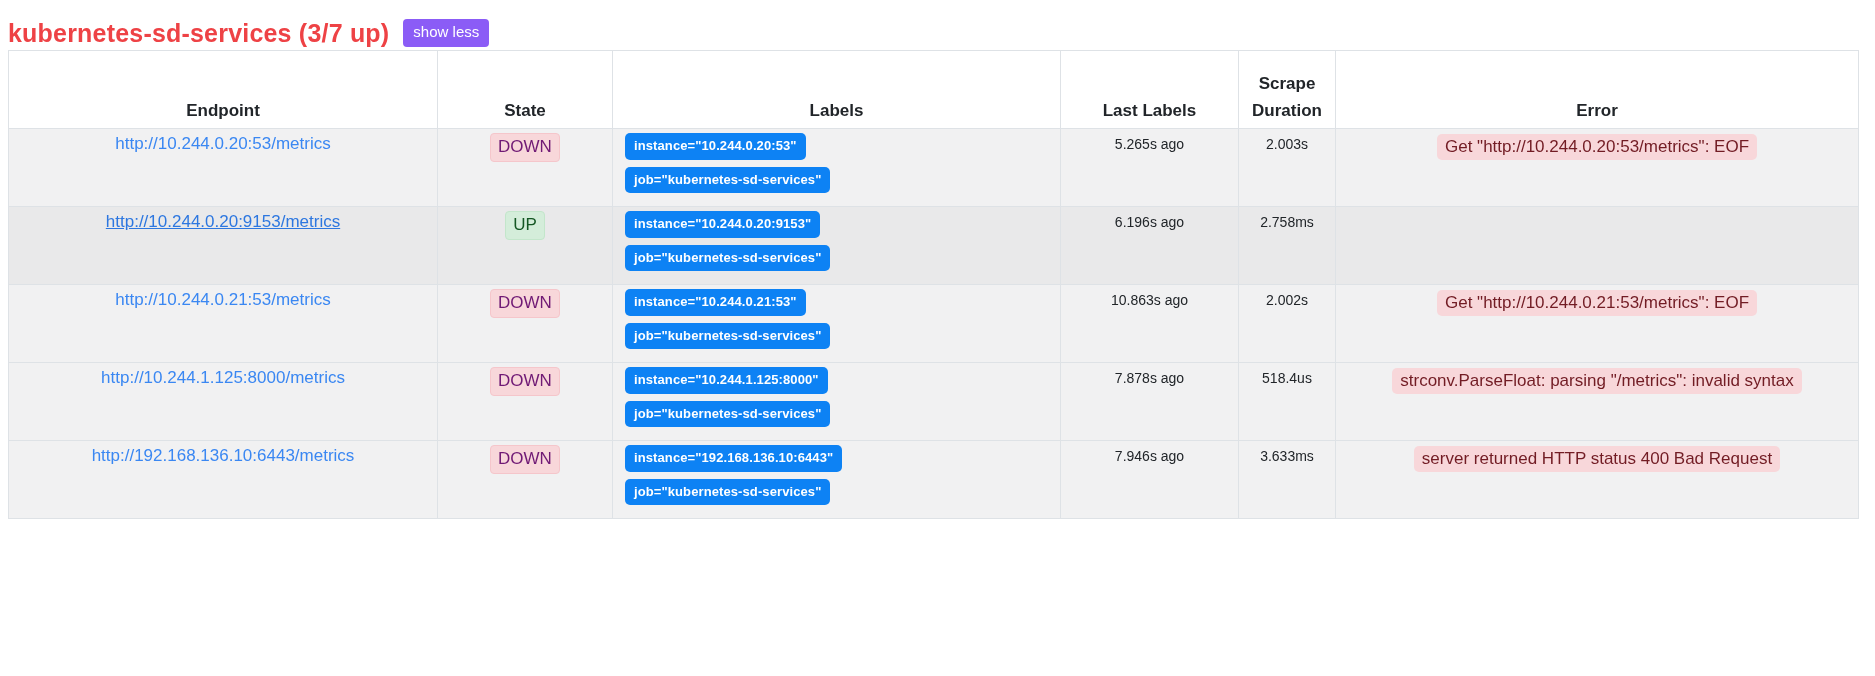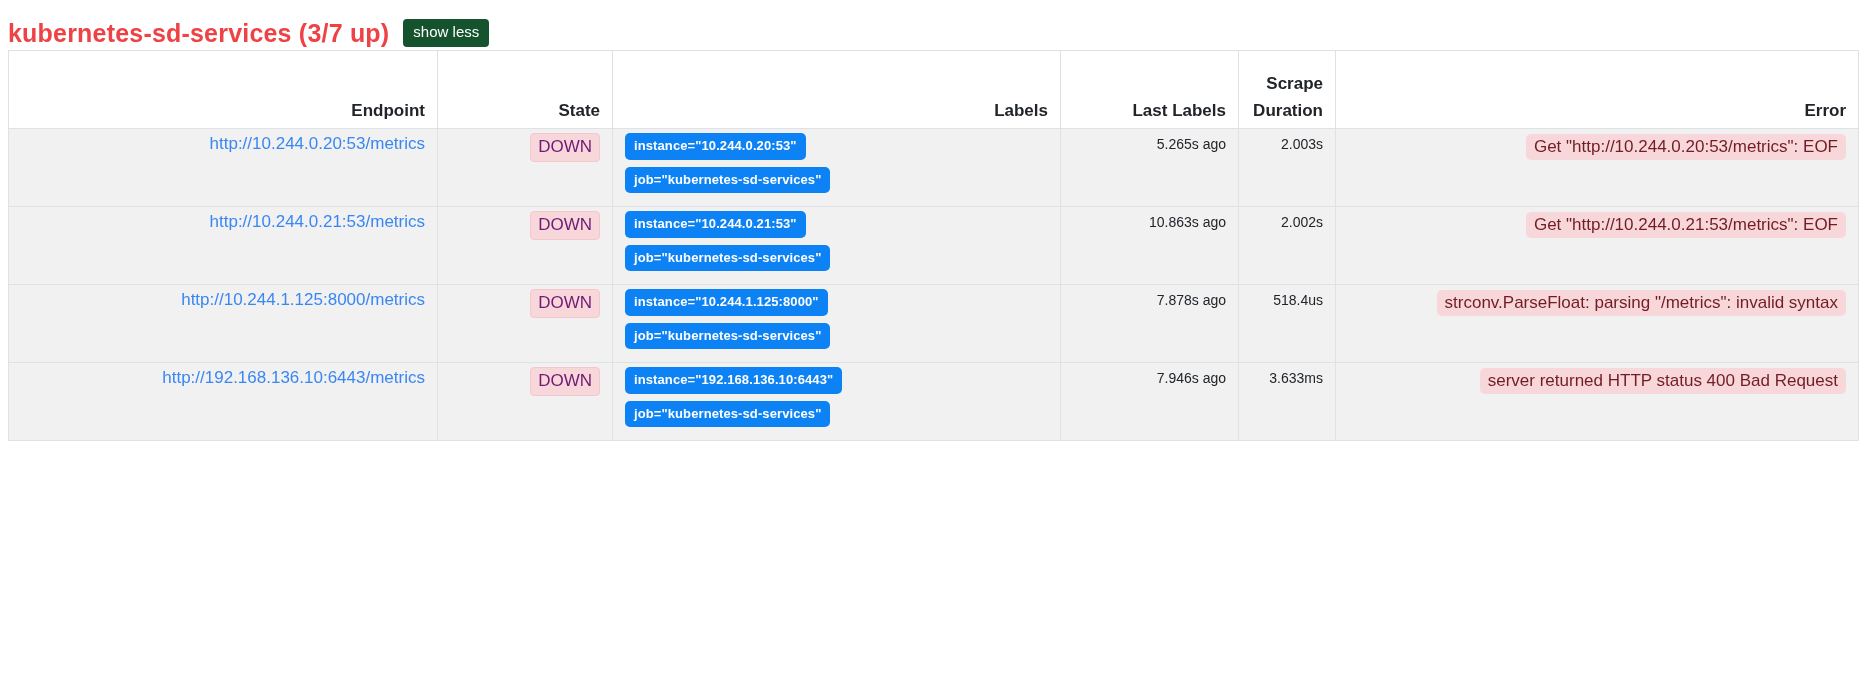"show less" .toggle-btn { background: #14532d -> #8b5cf6 }
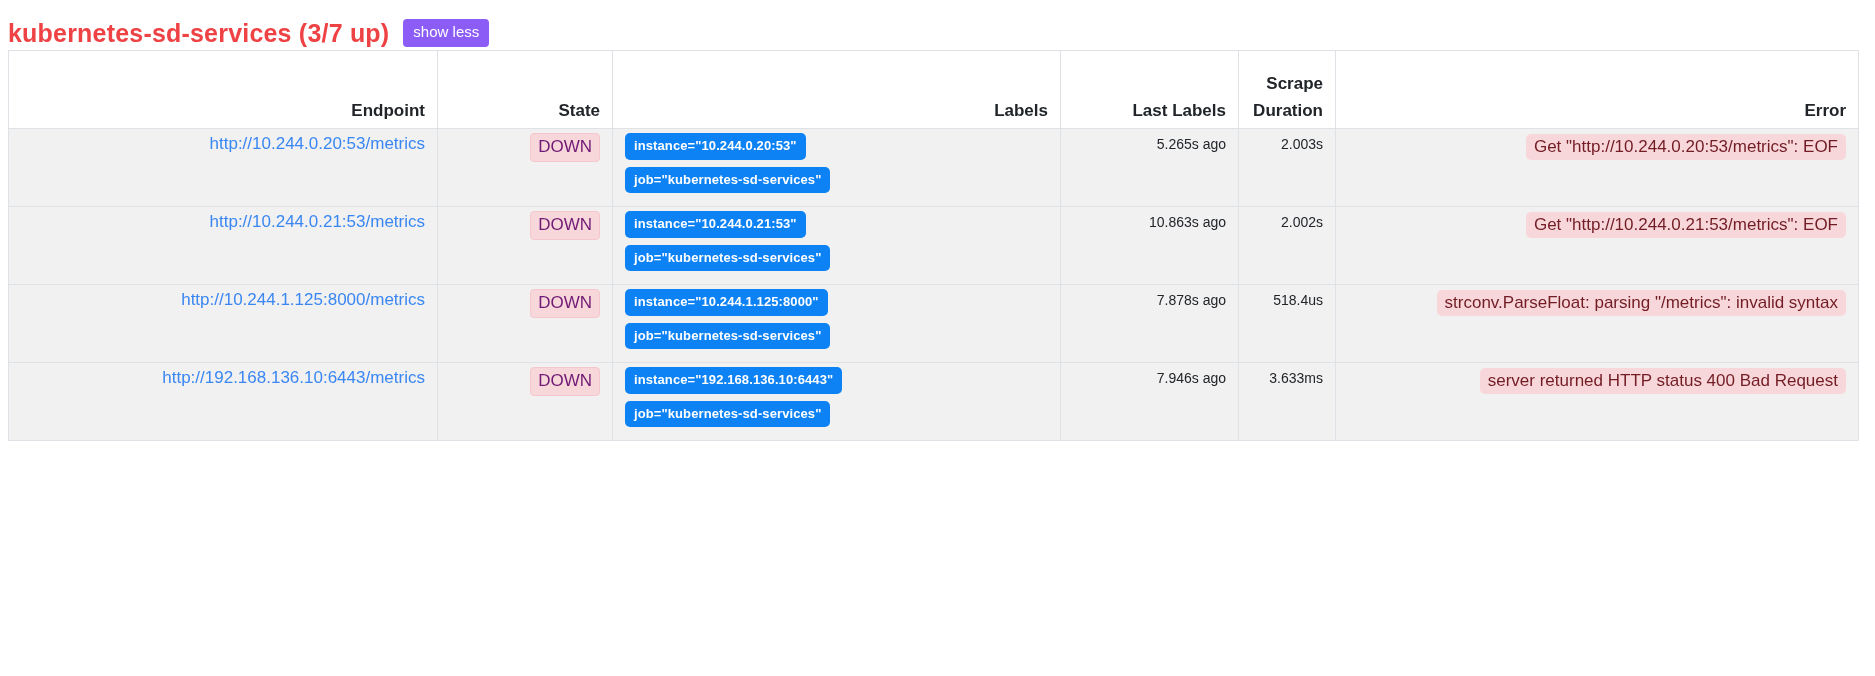"Scrape Duration" .targets th, .targets td { text-align: right -> center }
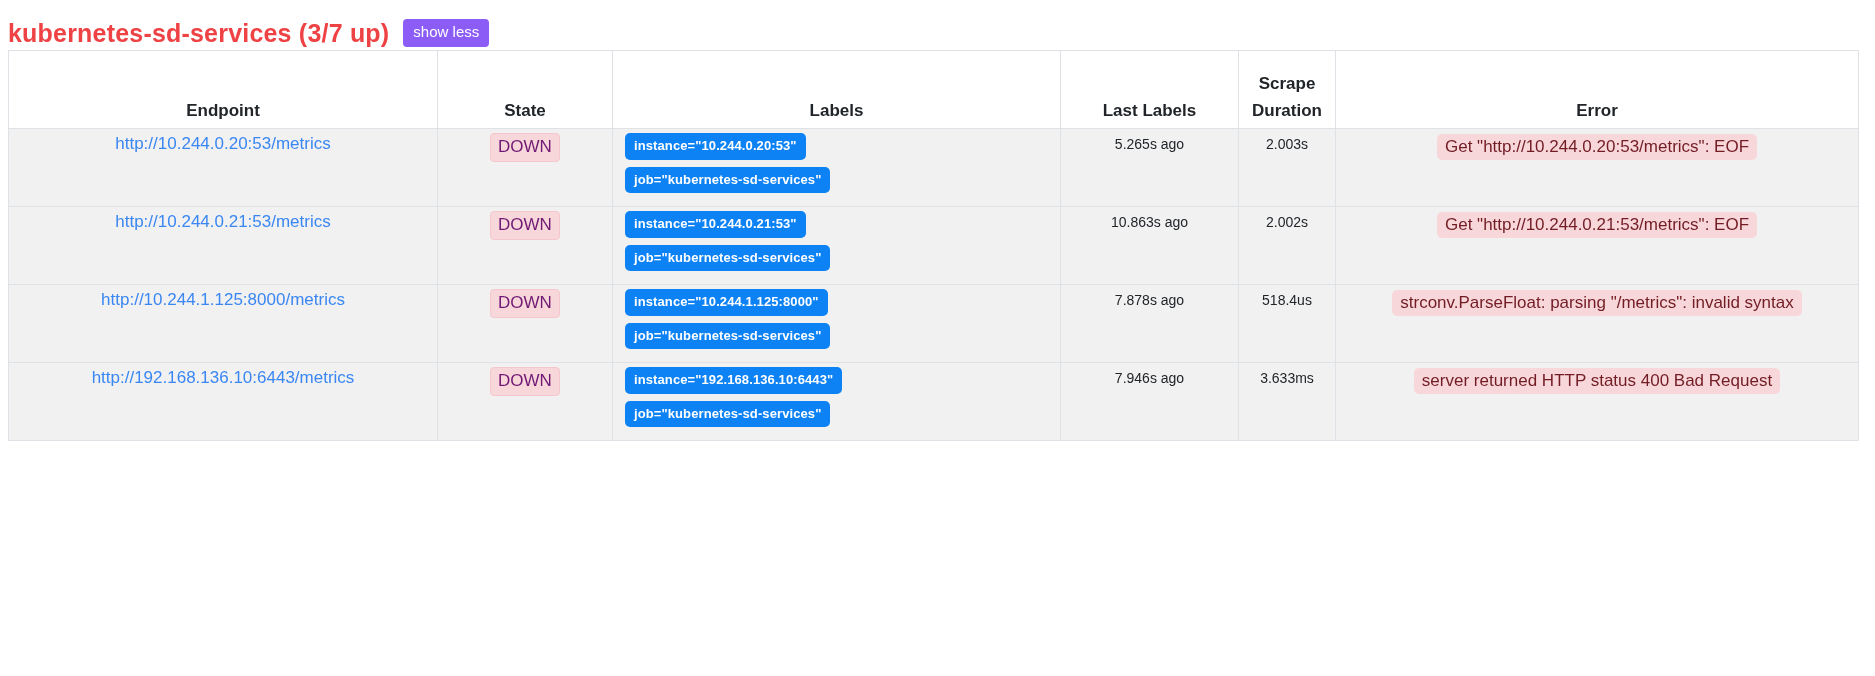"http://10.244.0.20:9153/metrics" tr.hovered { html: none -> <tr> <td> <a>http://10.244.0.20:9153/metrics</a> </td> <td> <span>UP</span> </td> <td> <span>instance="10.244.0.20:9153"</span> <span>job="kubernetes-sd-services"</span> </td> <td> <span>6.196s ago</span> </td> <td> <span>2.758ms</span> </td> <td></td> </tr> }
